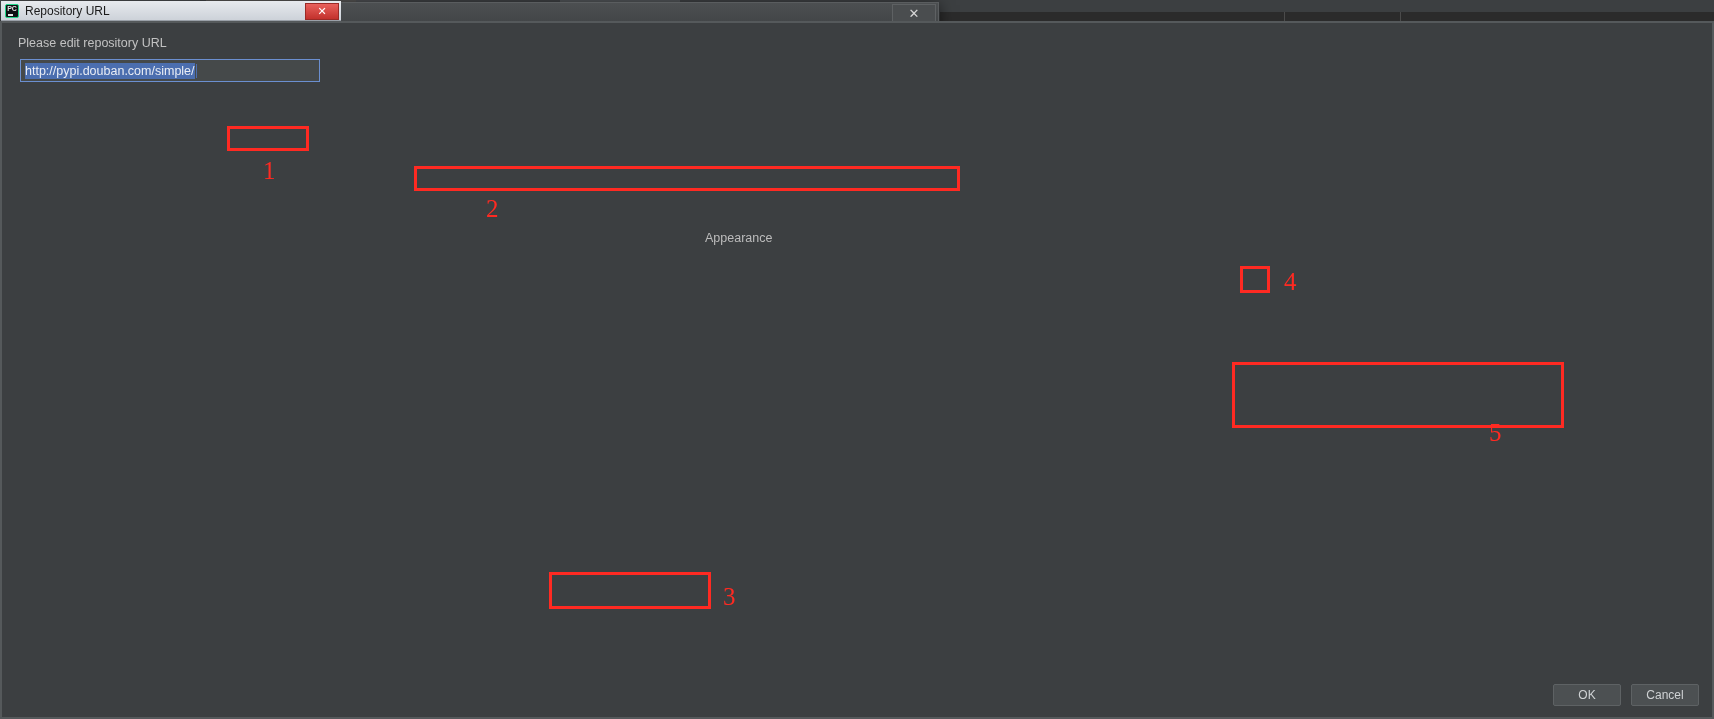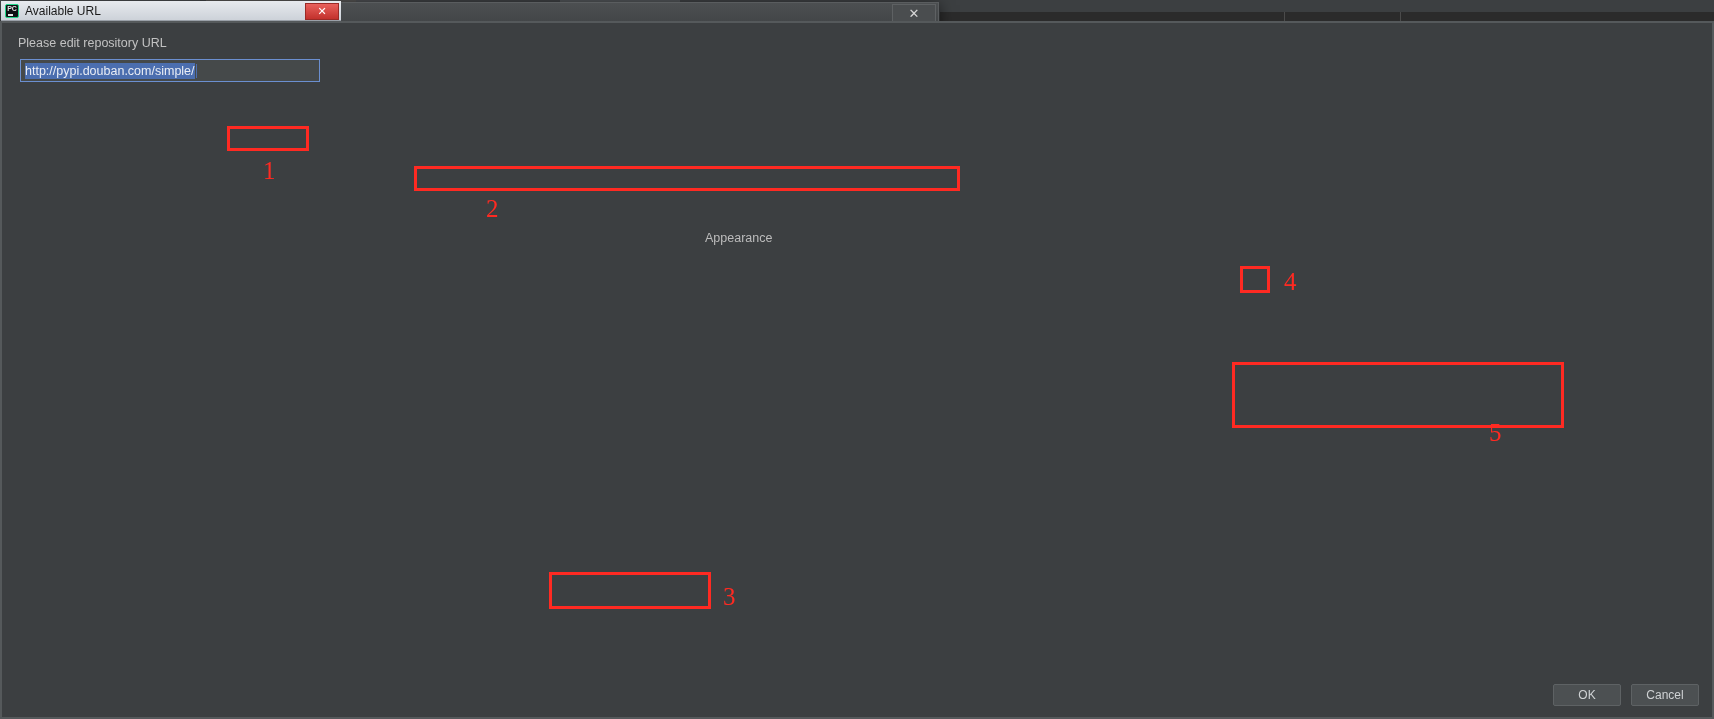"Available URL" span { text: Available -> Repository }
